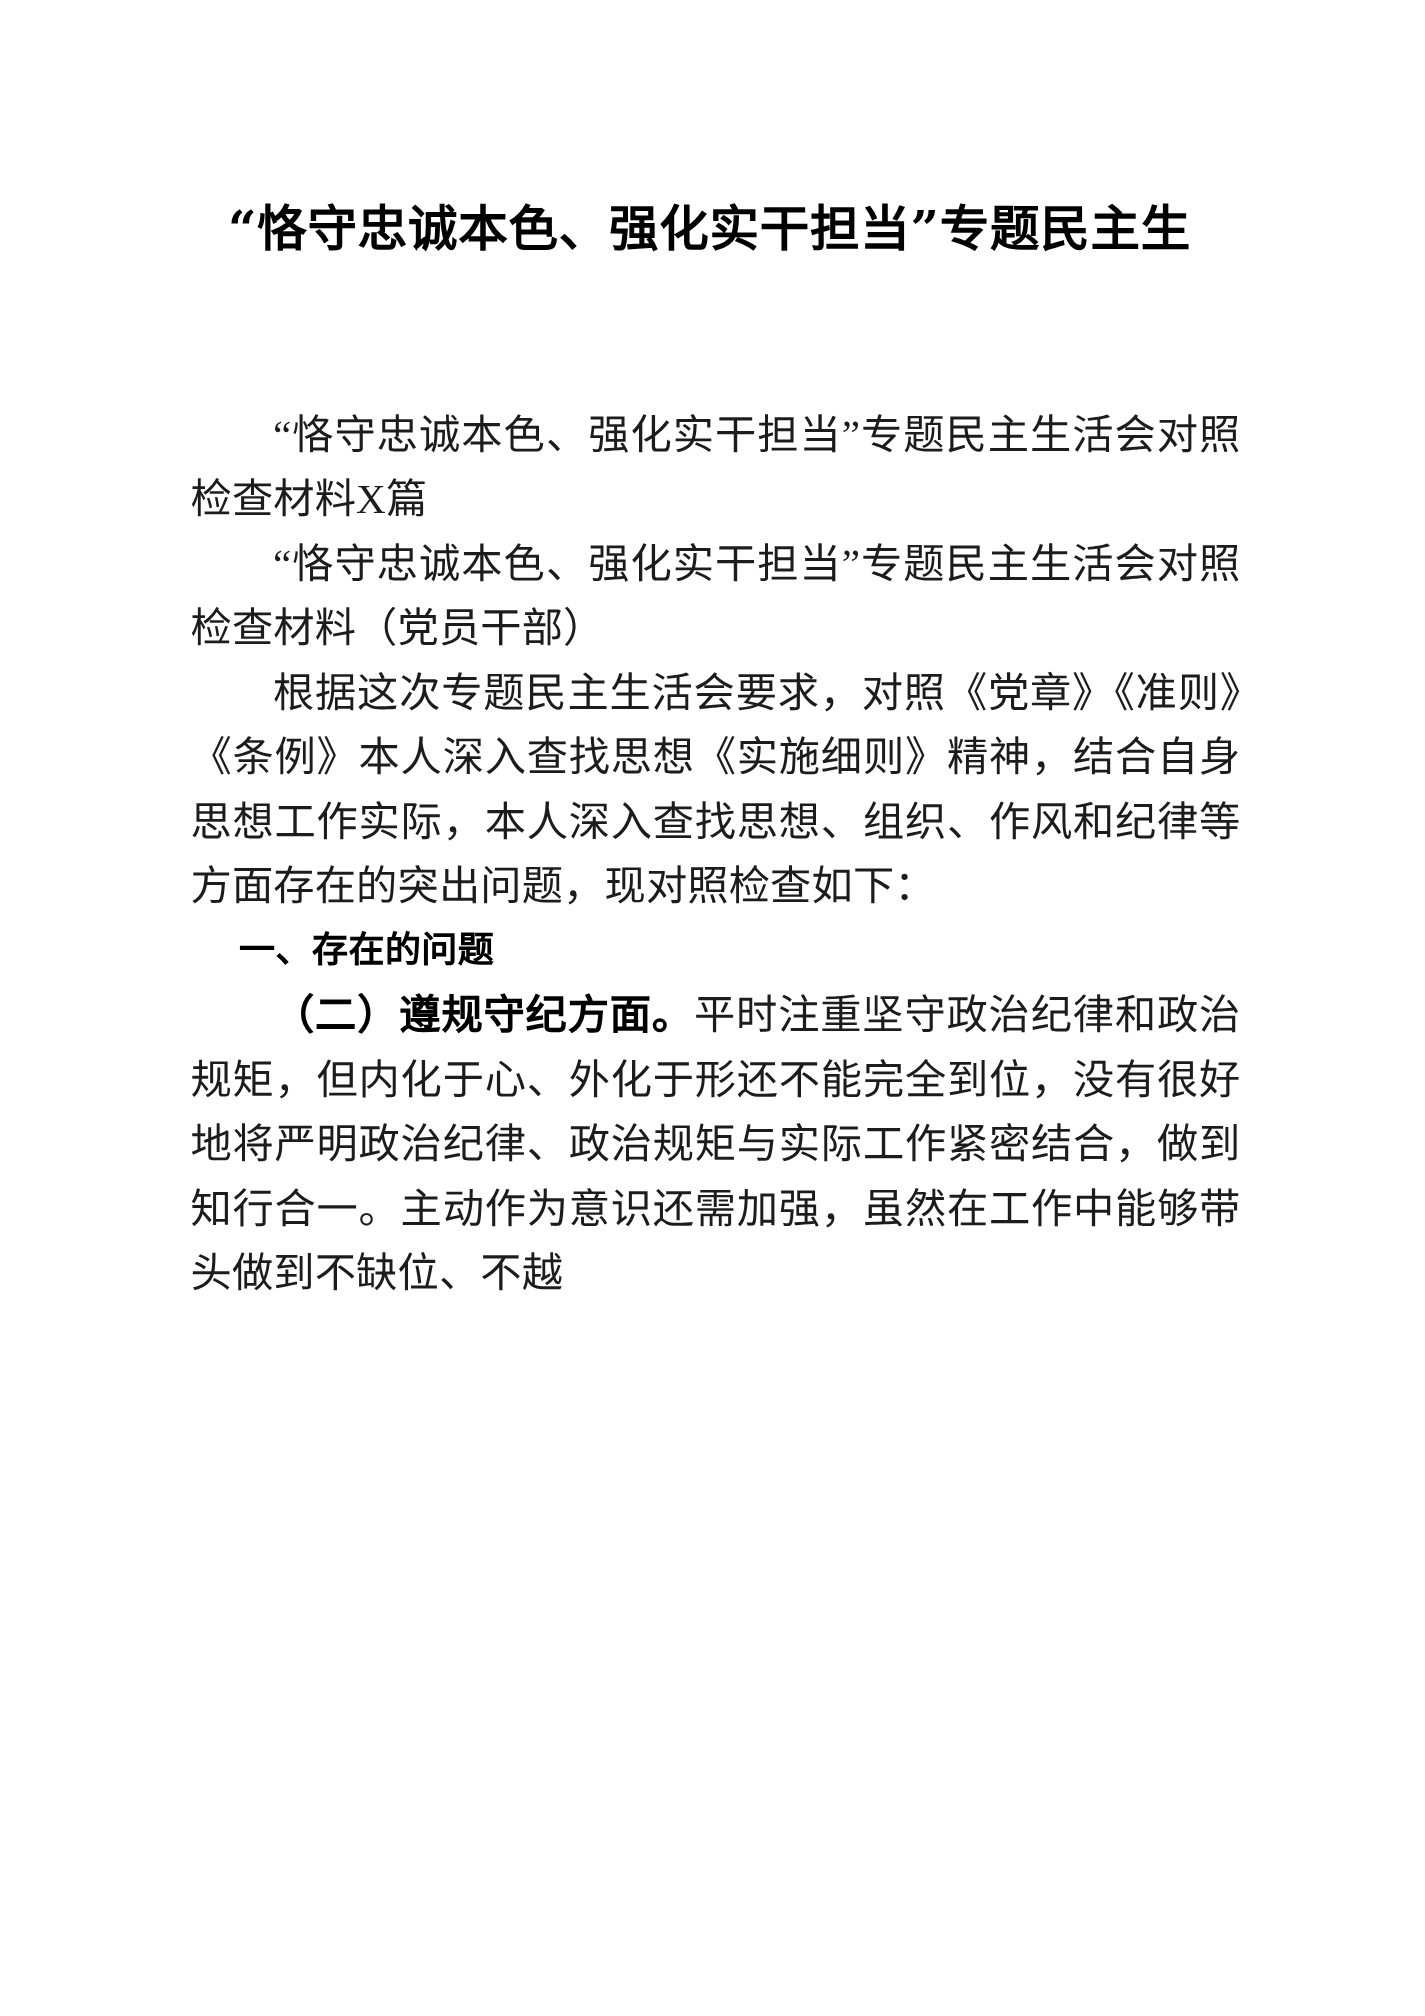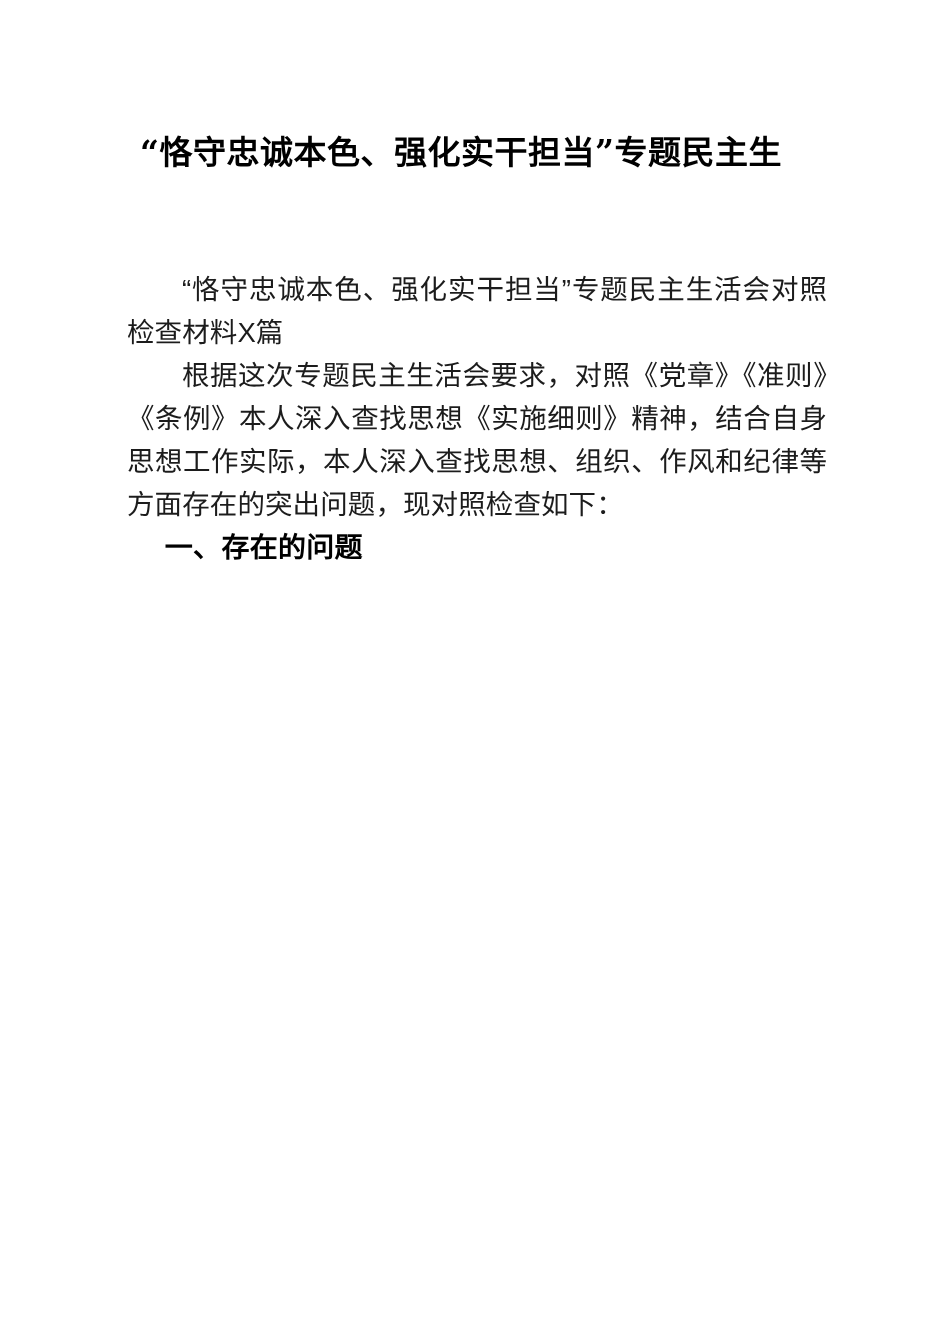"“恪守忠诚本色、强化实干担当”专题民主生" .doc-title { left: 113px -> 125px }
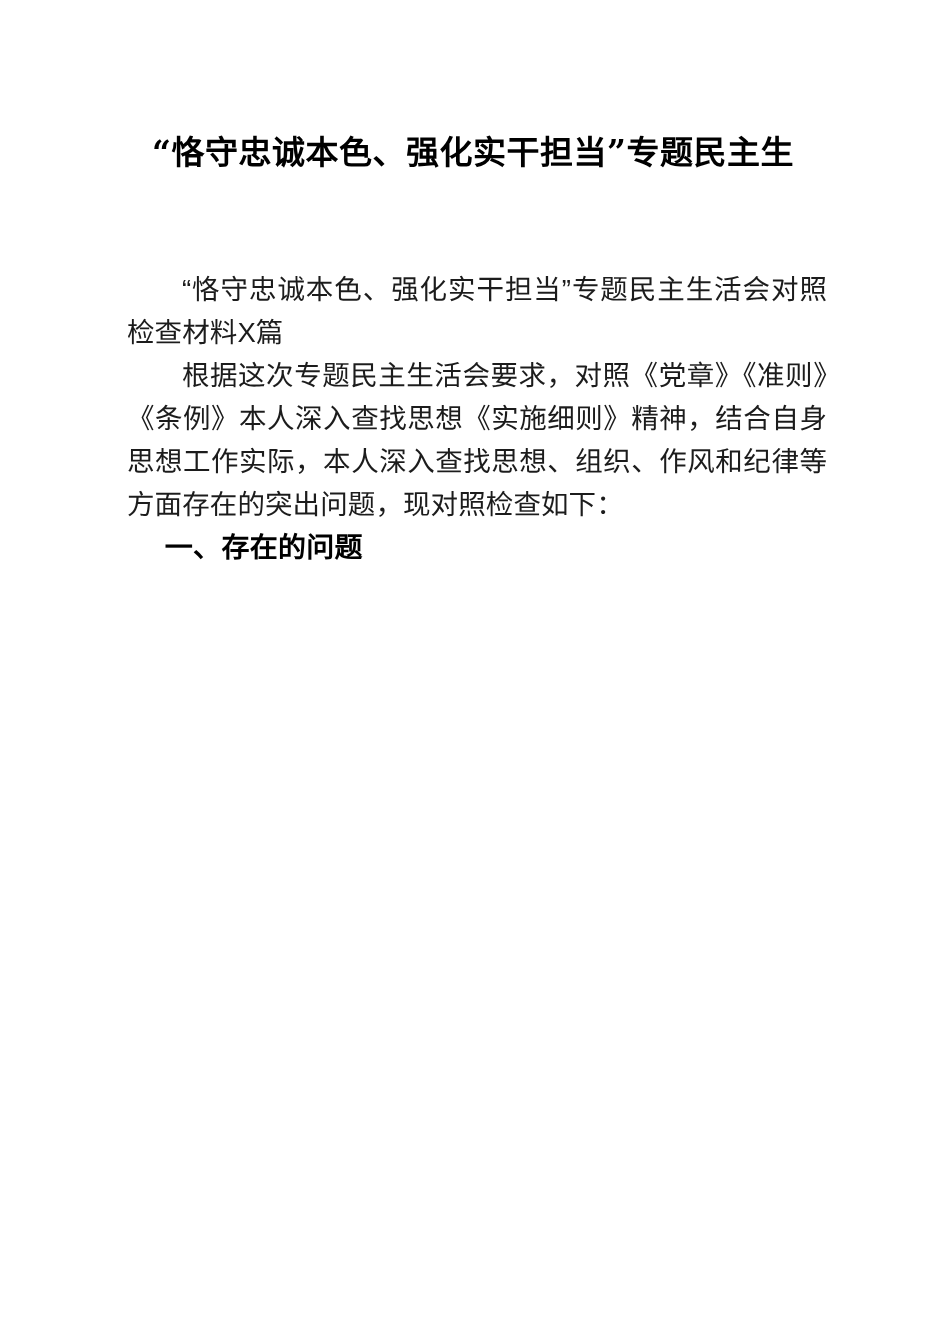"“恪守忠诚本色、强化实干担当”专题民主生活会对照检查材料X篇" p.para { font-family: Liberation Sans, sans-serif -> Liberation Serif, serif }
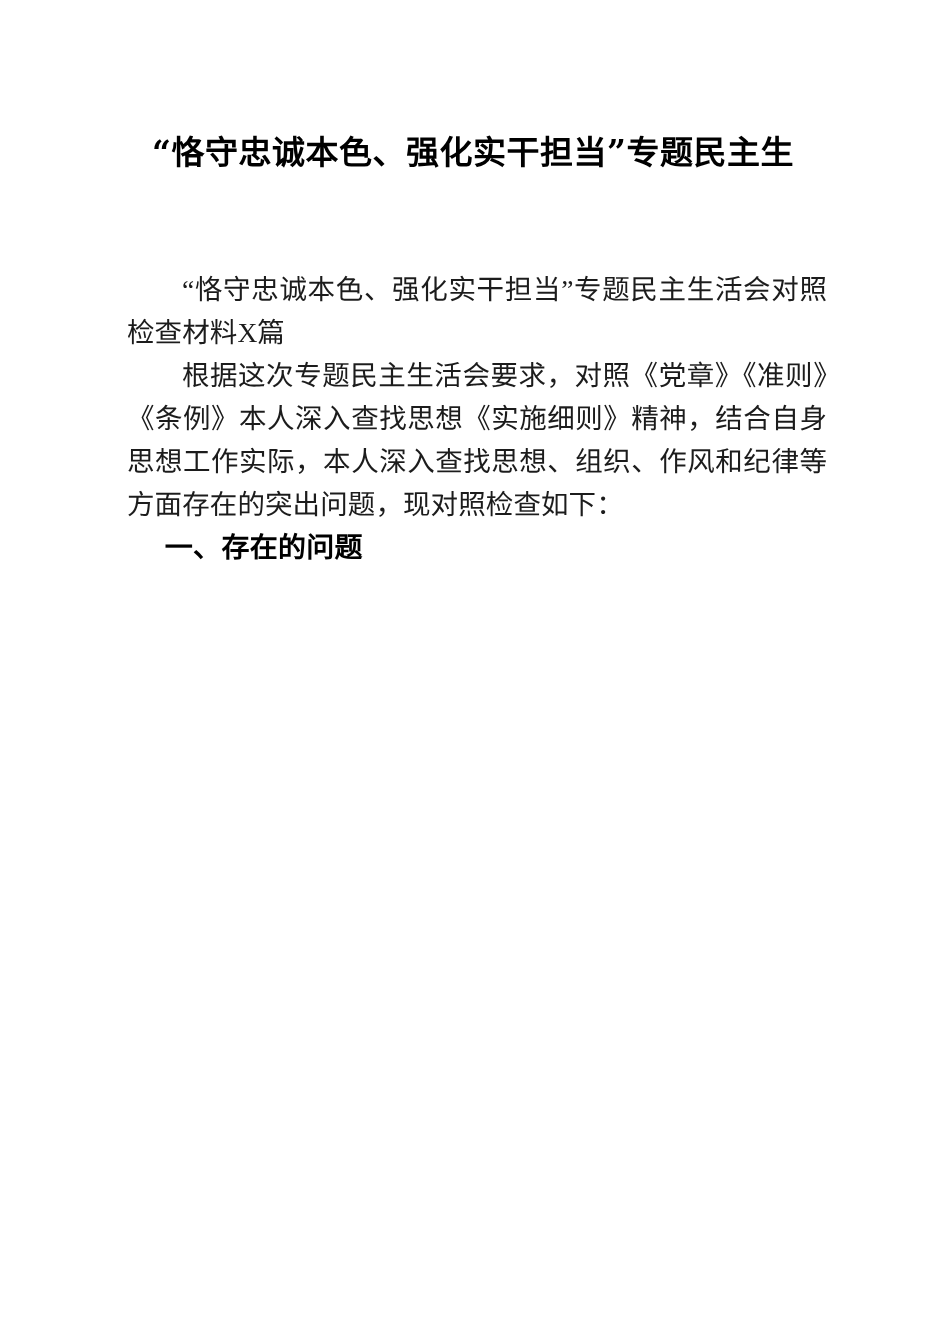"“恪守忠诚本色、强化实干担当”专题民主生活会对照检查材料（党员干部）" p.para { html: none -> <p>“恪守忠诚本色、强化实干担当”专题民主生活会对照检查材料（党员干部）</p> }
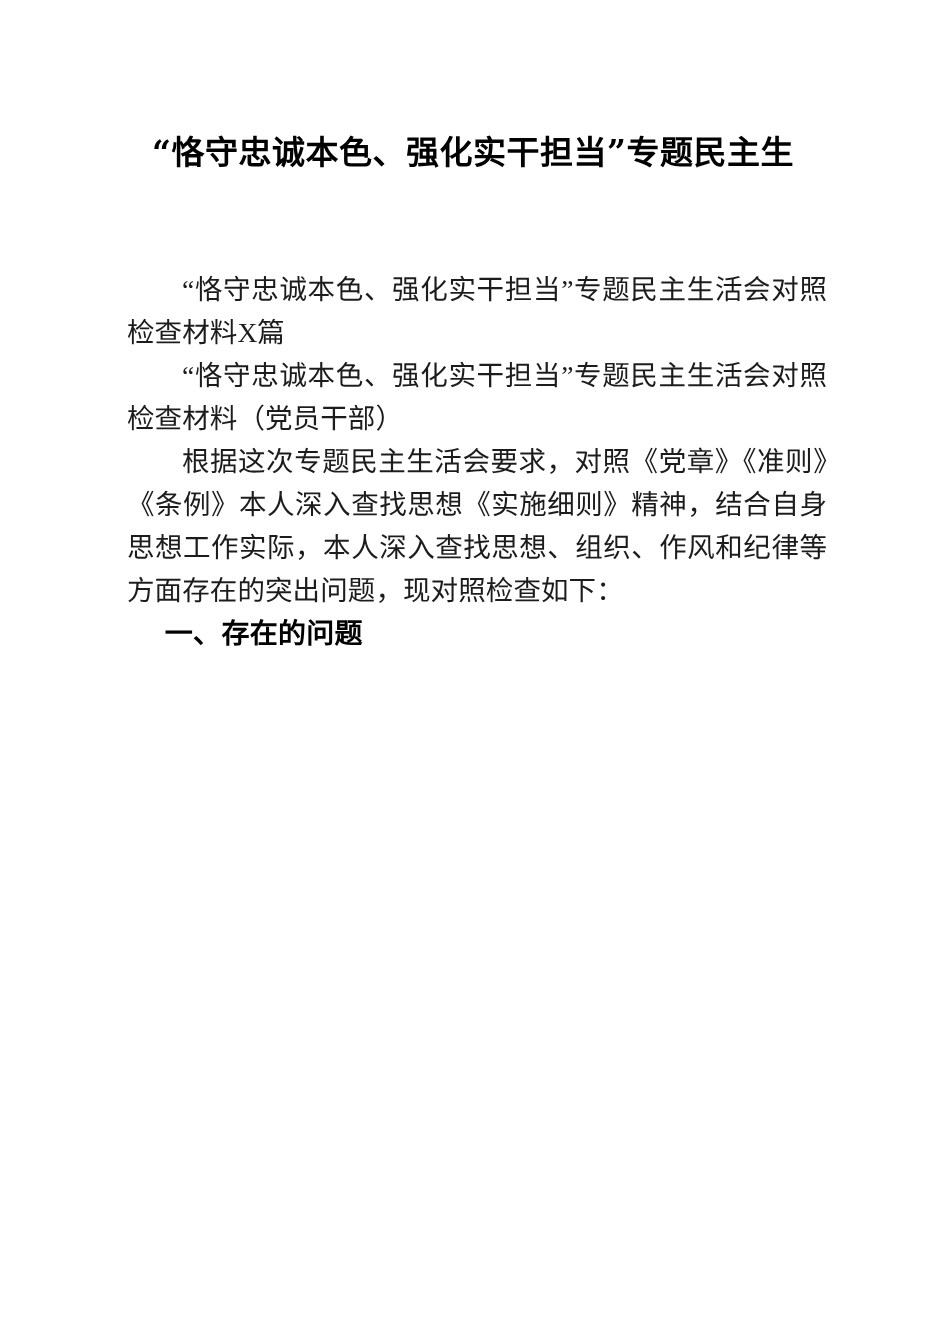"一、存在的问题" p.heading-1 { font-size: 28px -> 24px }
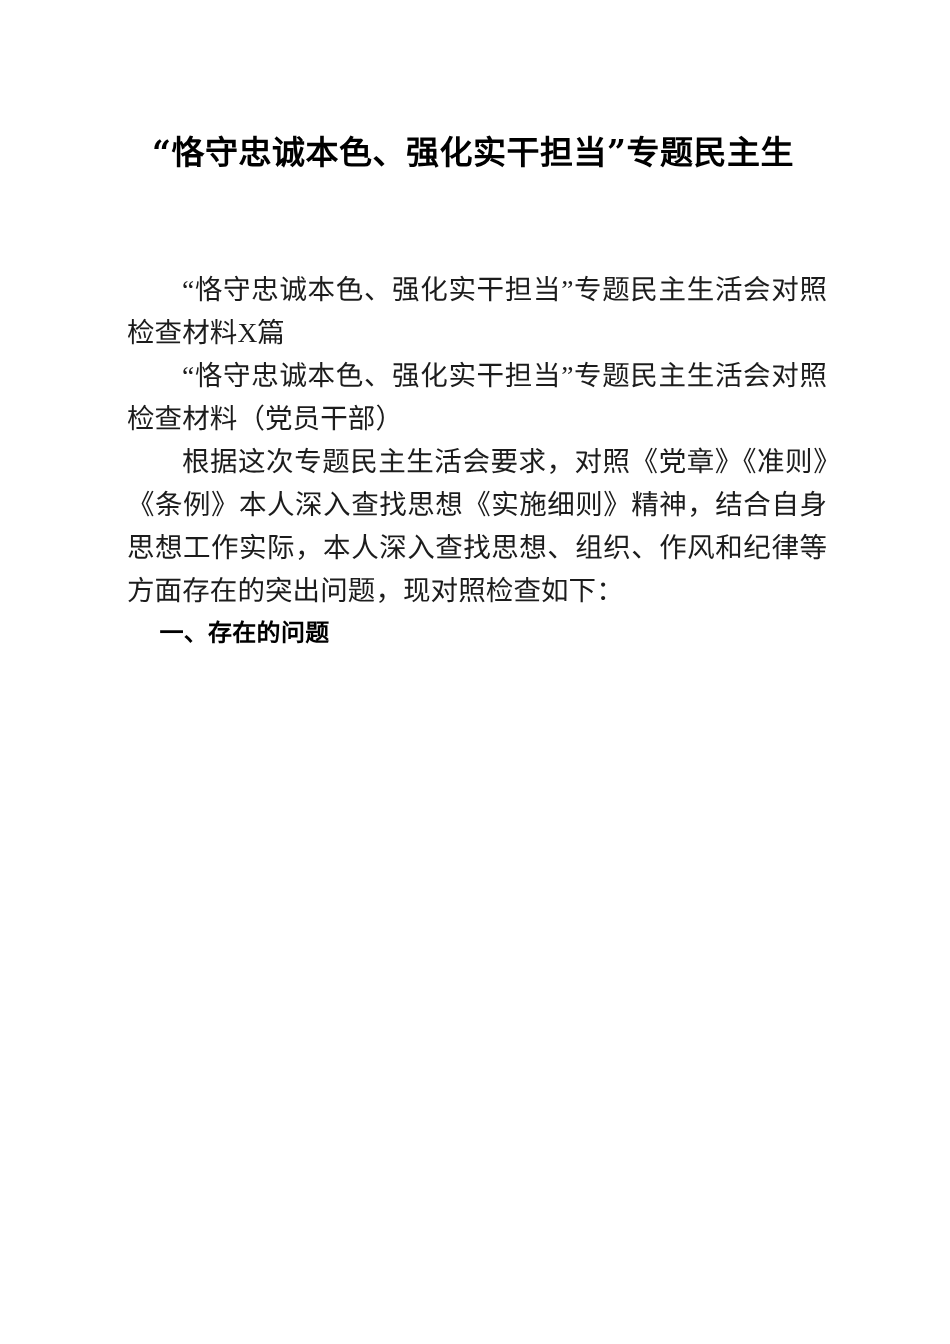"（二）遵规守纪方面。平时注重坚守政治纪律和政治规矩，但内化于心、外化于形还不能完" p.para { html: none -> <p><span>（二）遵规守纪方面。</span><span>平时注重坚守政治纪律和政治规矩，但内化于心、外化于形还不能完全到位，没有很好地将严明政治纪律、政治规矩与实际工作紧密结合，做到知行合一。主动作为意识还需加强，虽然在工作中能够带头做到不缺位、不越</span></p> }
